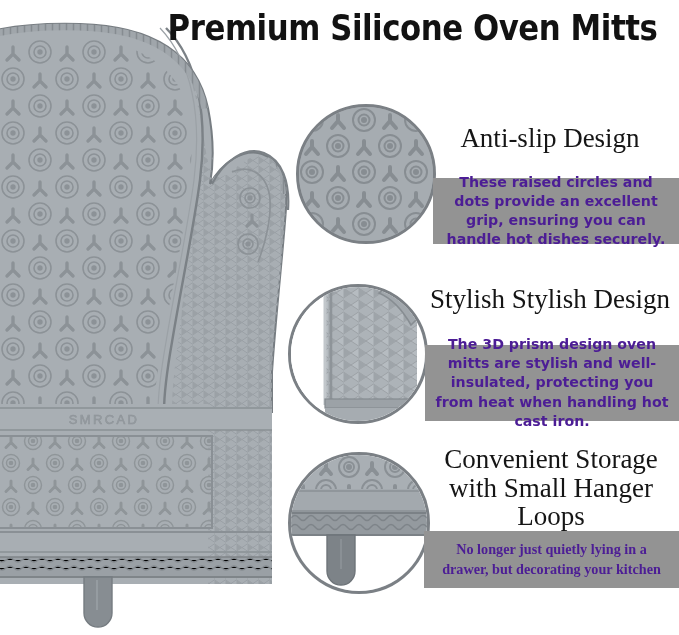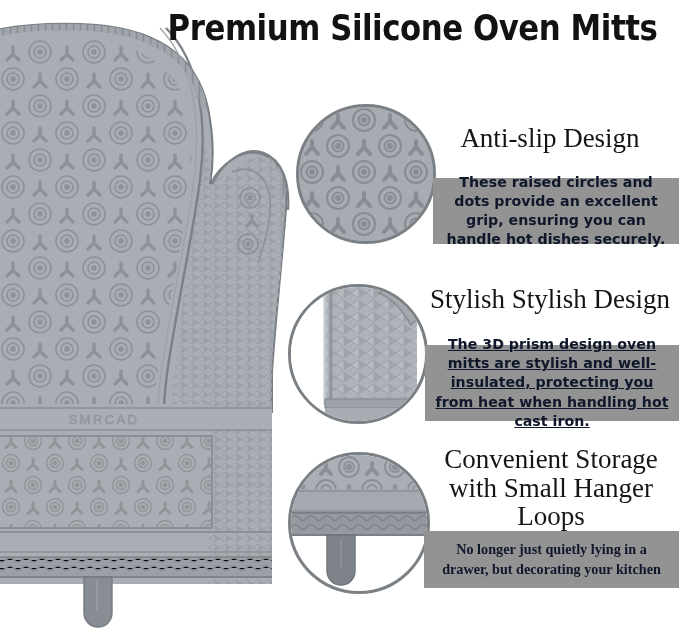"These raised circles and dots" .feature-body { color: #0f172a -> #4c1d95 }
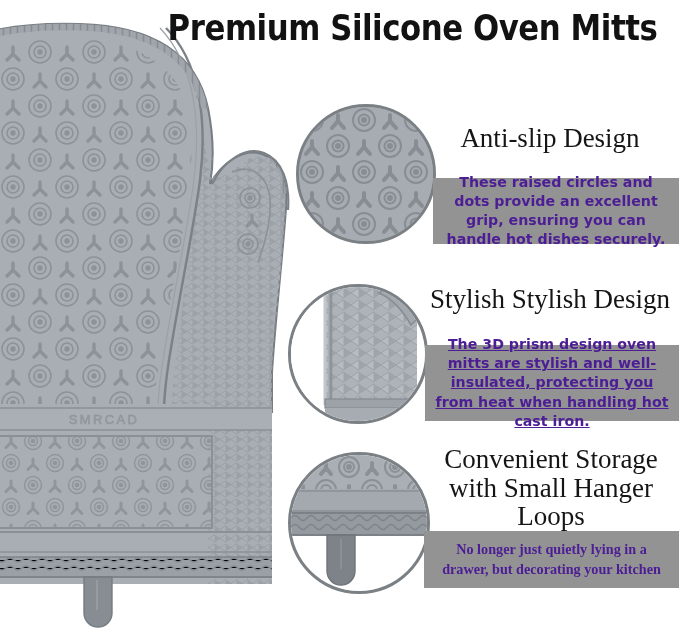"The 3D prism design oven" #body-2 { text-decoration: underline -> none }
